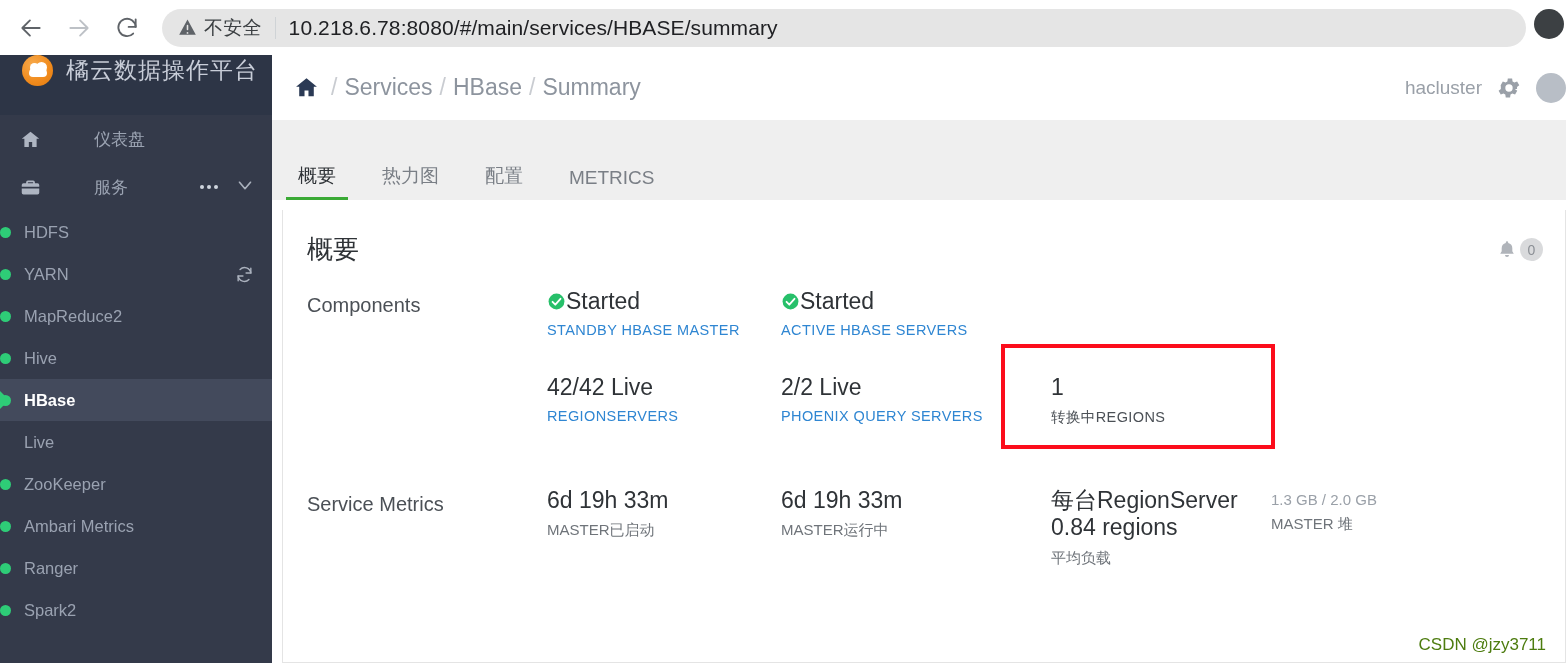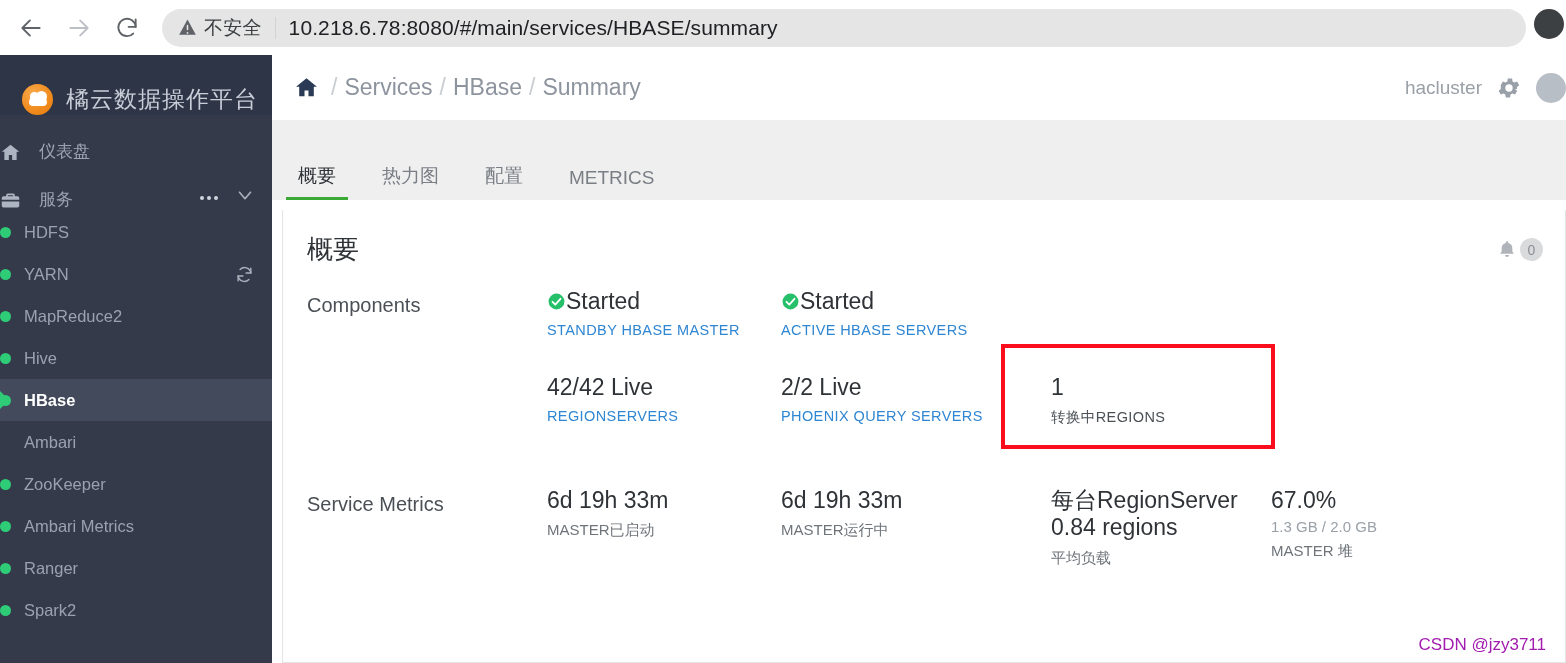"橘云数据操作平台" .sidebar-header { align-items: flex-end -> flex-start }
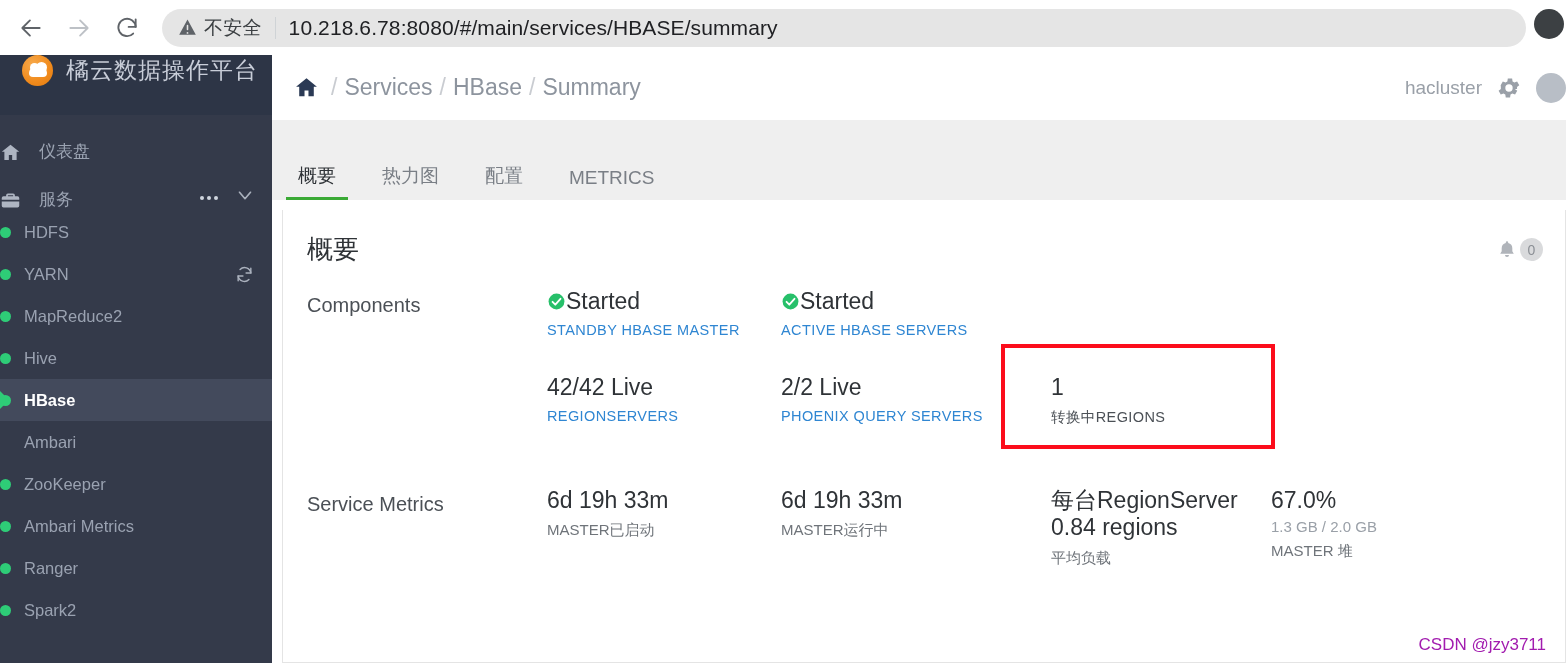"仪表盘" .nav-row { align-items: flex-end -> center; gap: none -> 35px; padding-left: none -> 20px }
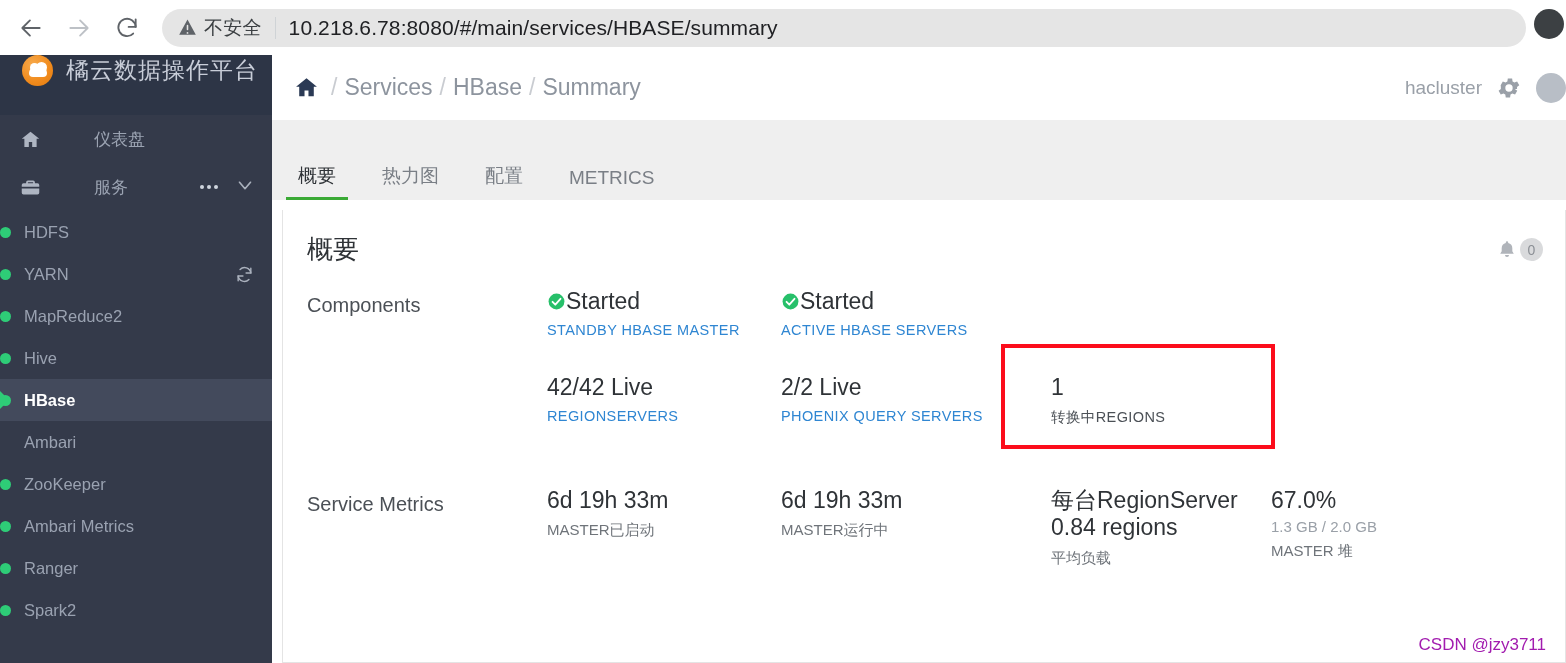"Ambari" span.svc-label { text: Ambari -> Live }
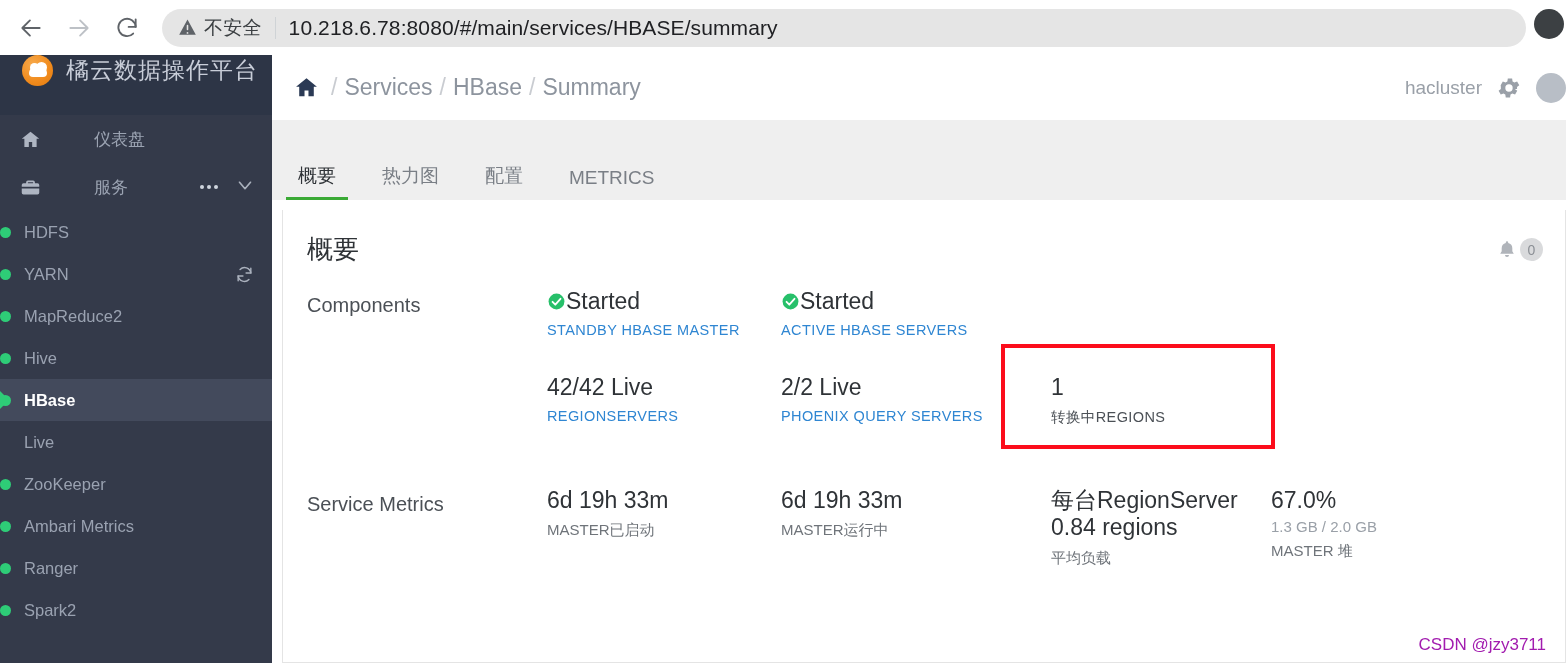"67.0%" div.metric-value { html: <div>67.0%</div> -> none }
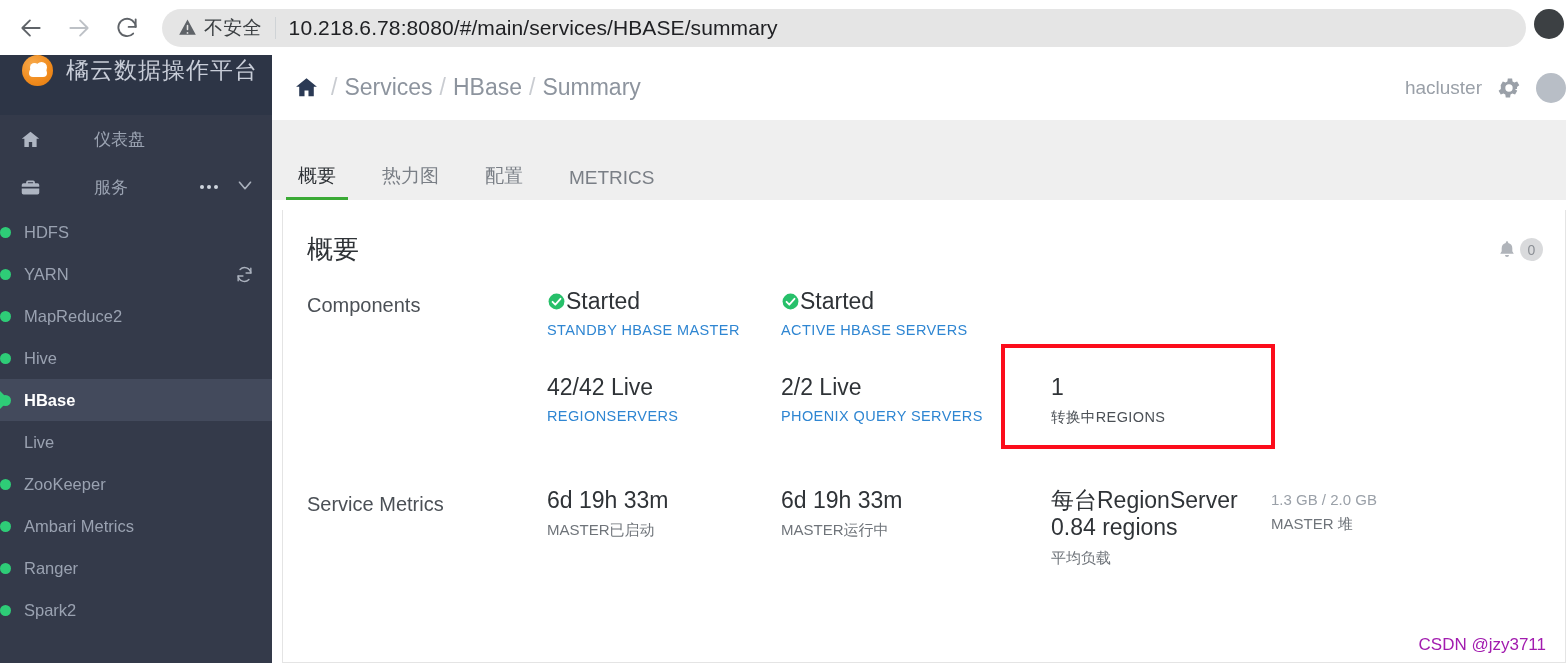"CSDN @jzy3711" .watermark { color: #a21caf -> #4d7c0f }
